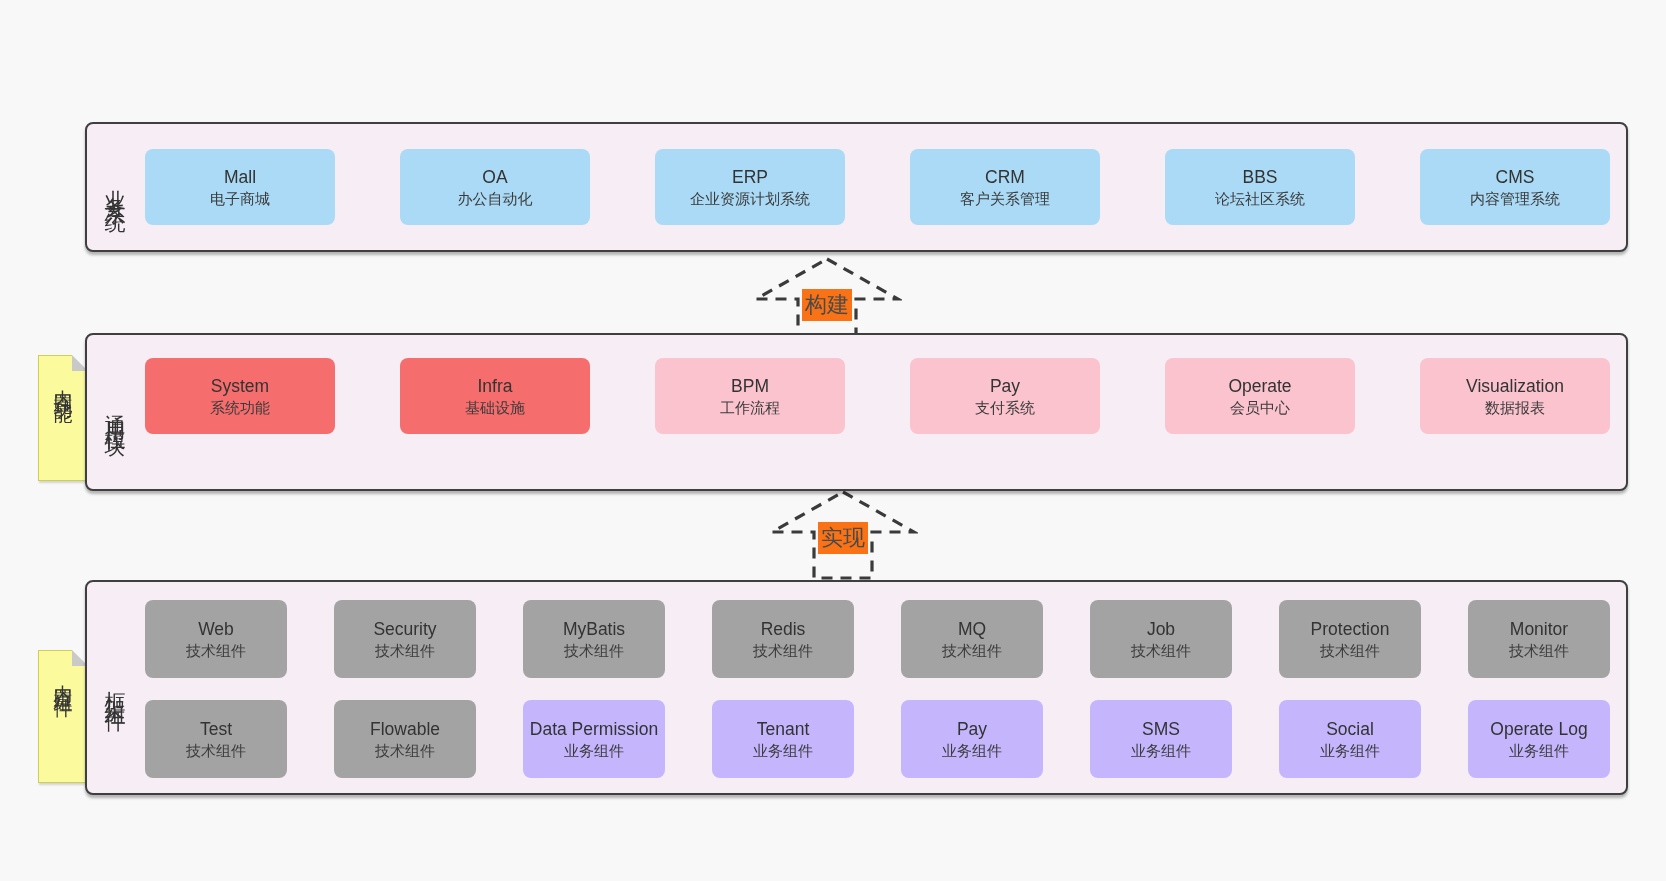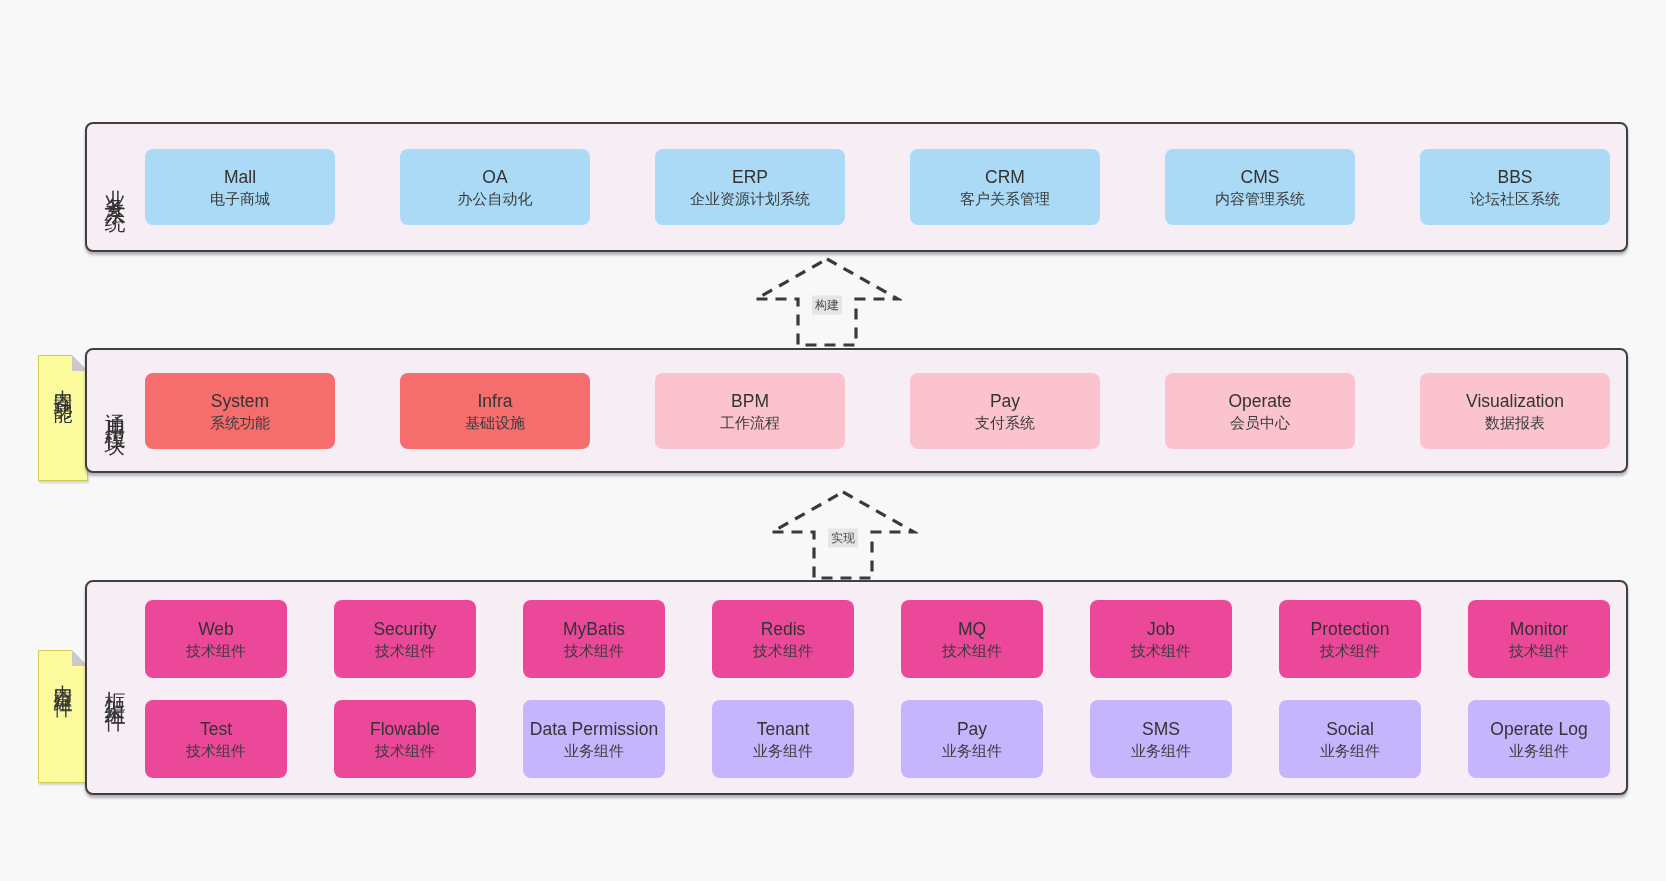"CMS" div.box { order: before "BBS" -> after "BBS" }
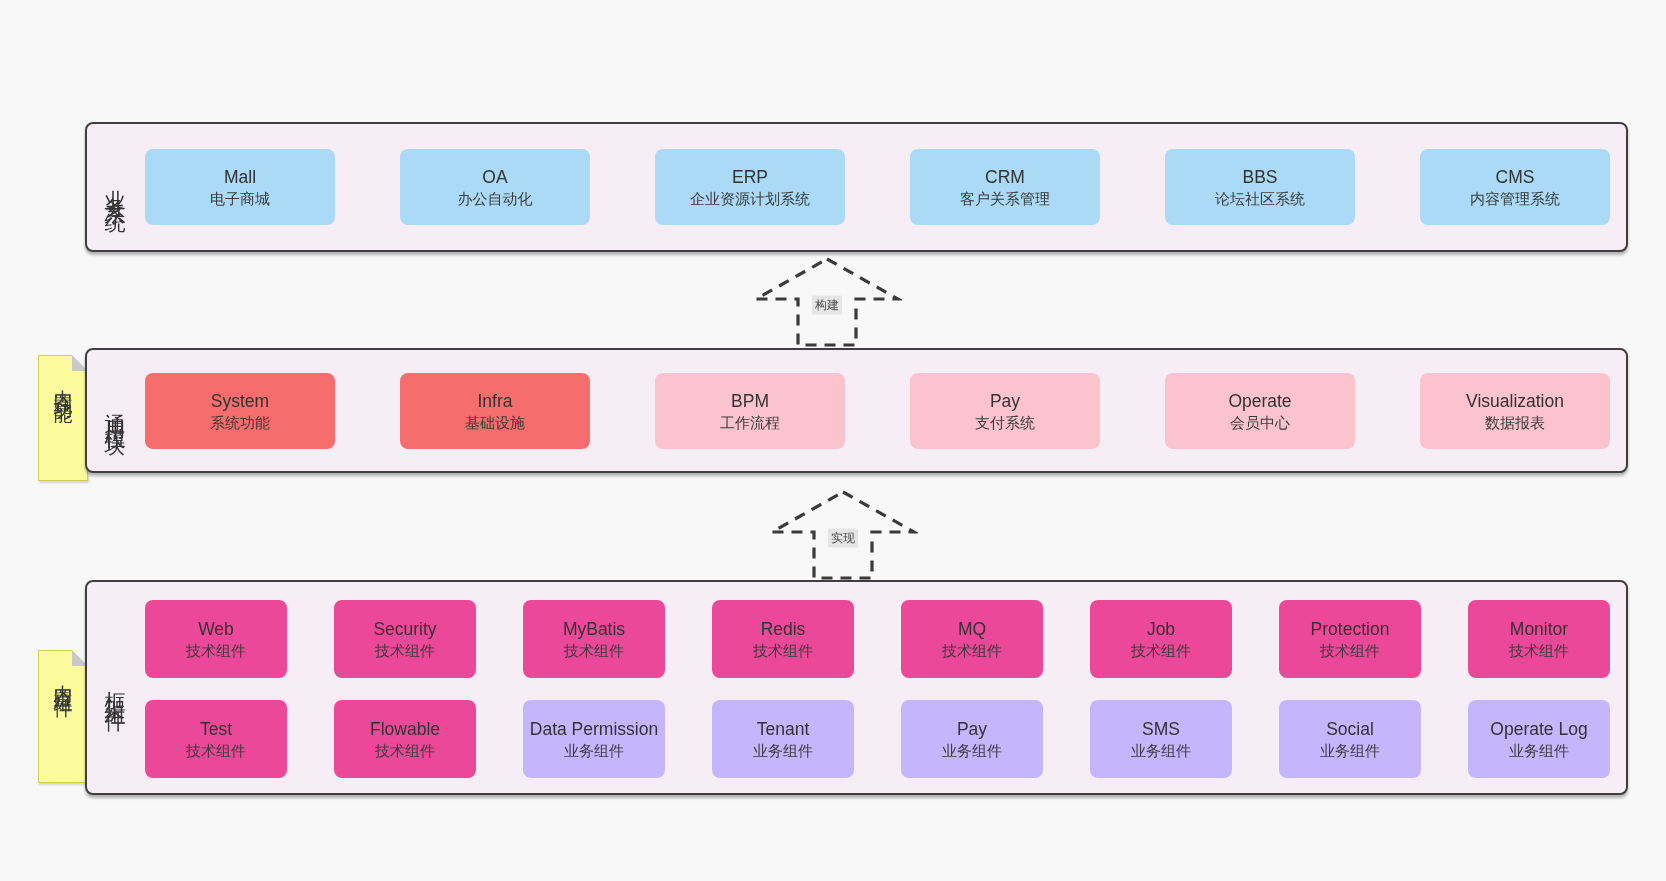"构建" .arrow-label { background: #e5e5e5 -> #f97316; font-size: 12px -> 22px }
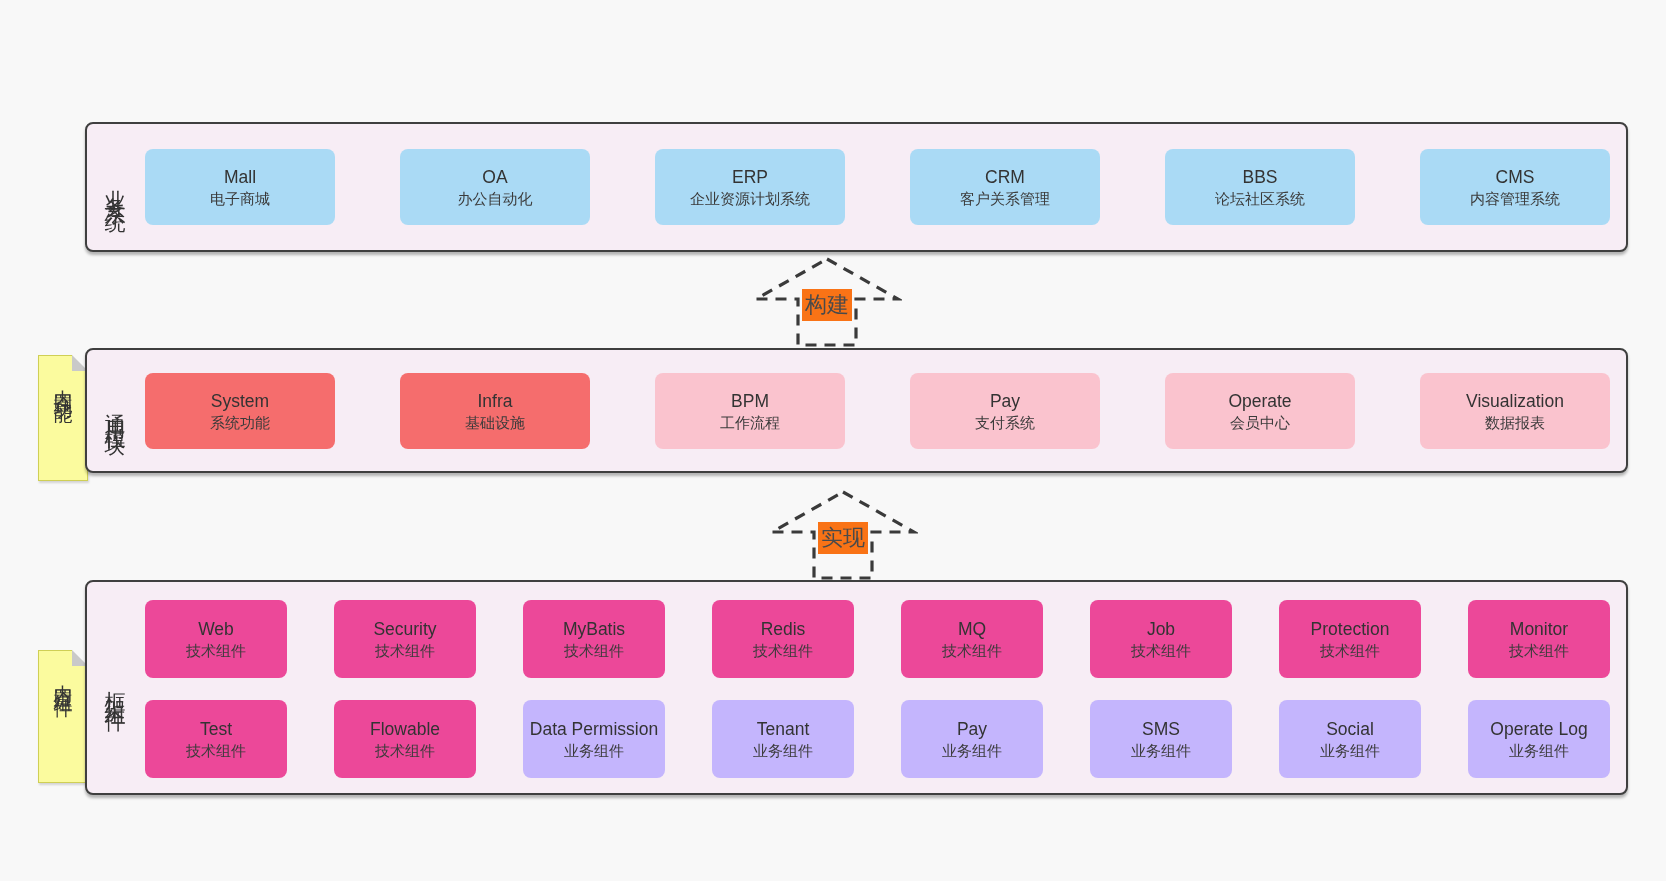"System" #layer-modules { height: 125px -> 158px; top: 348px -> 333px }
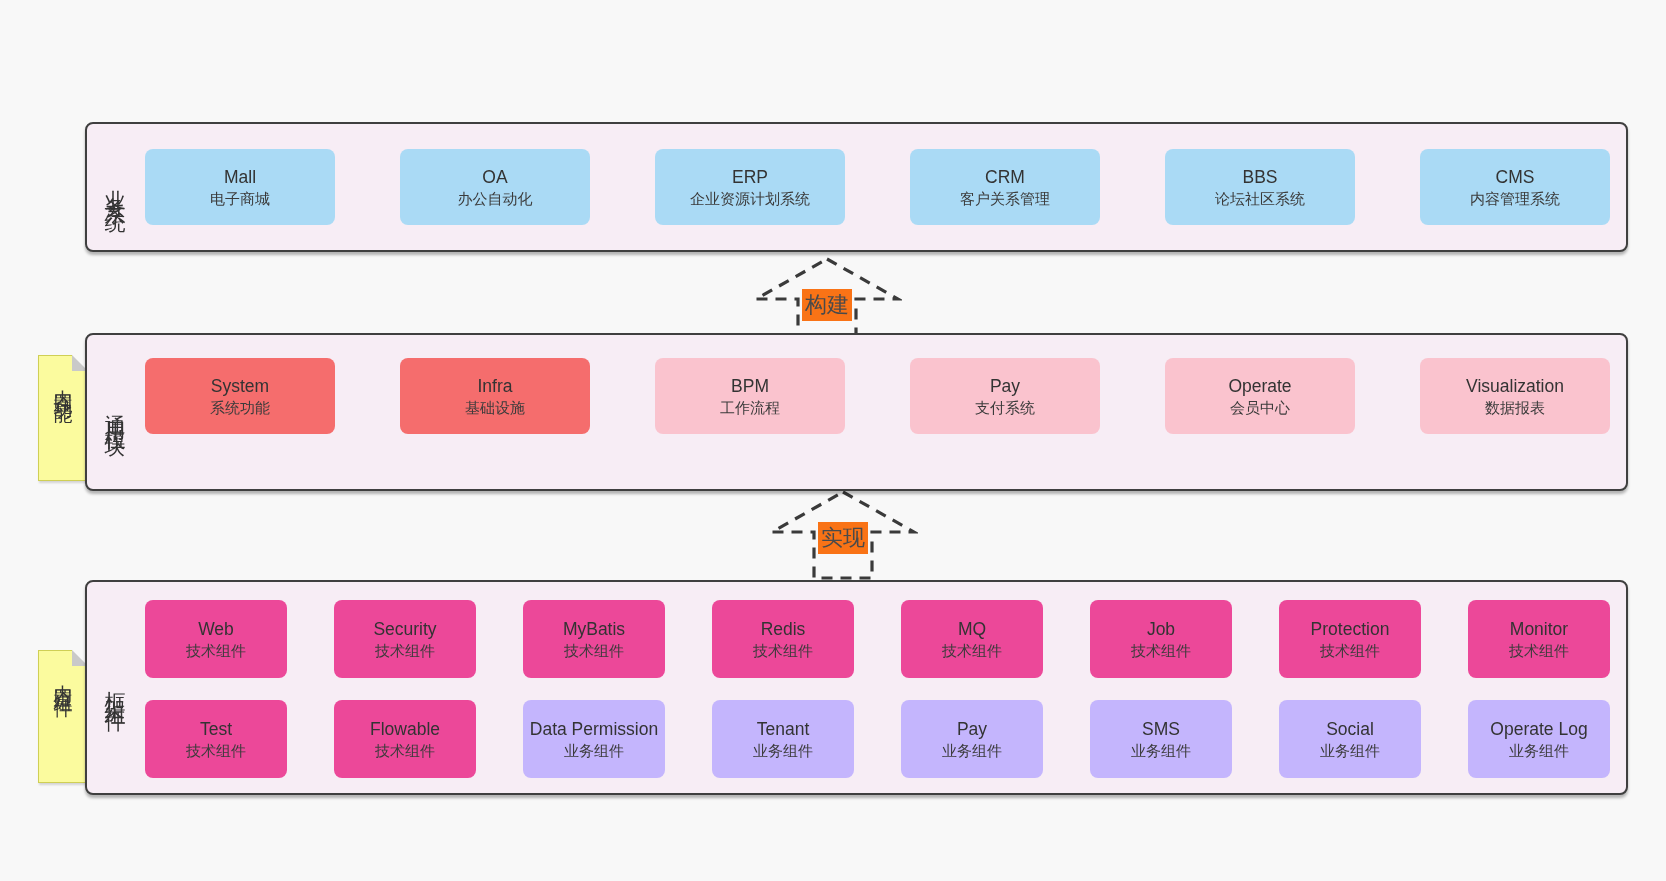"Web" .v-green { background: #ec4899 -> #a3a3a3 }
